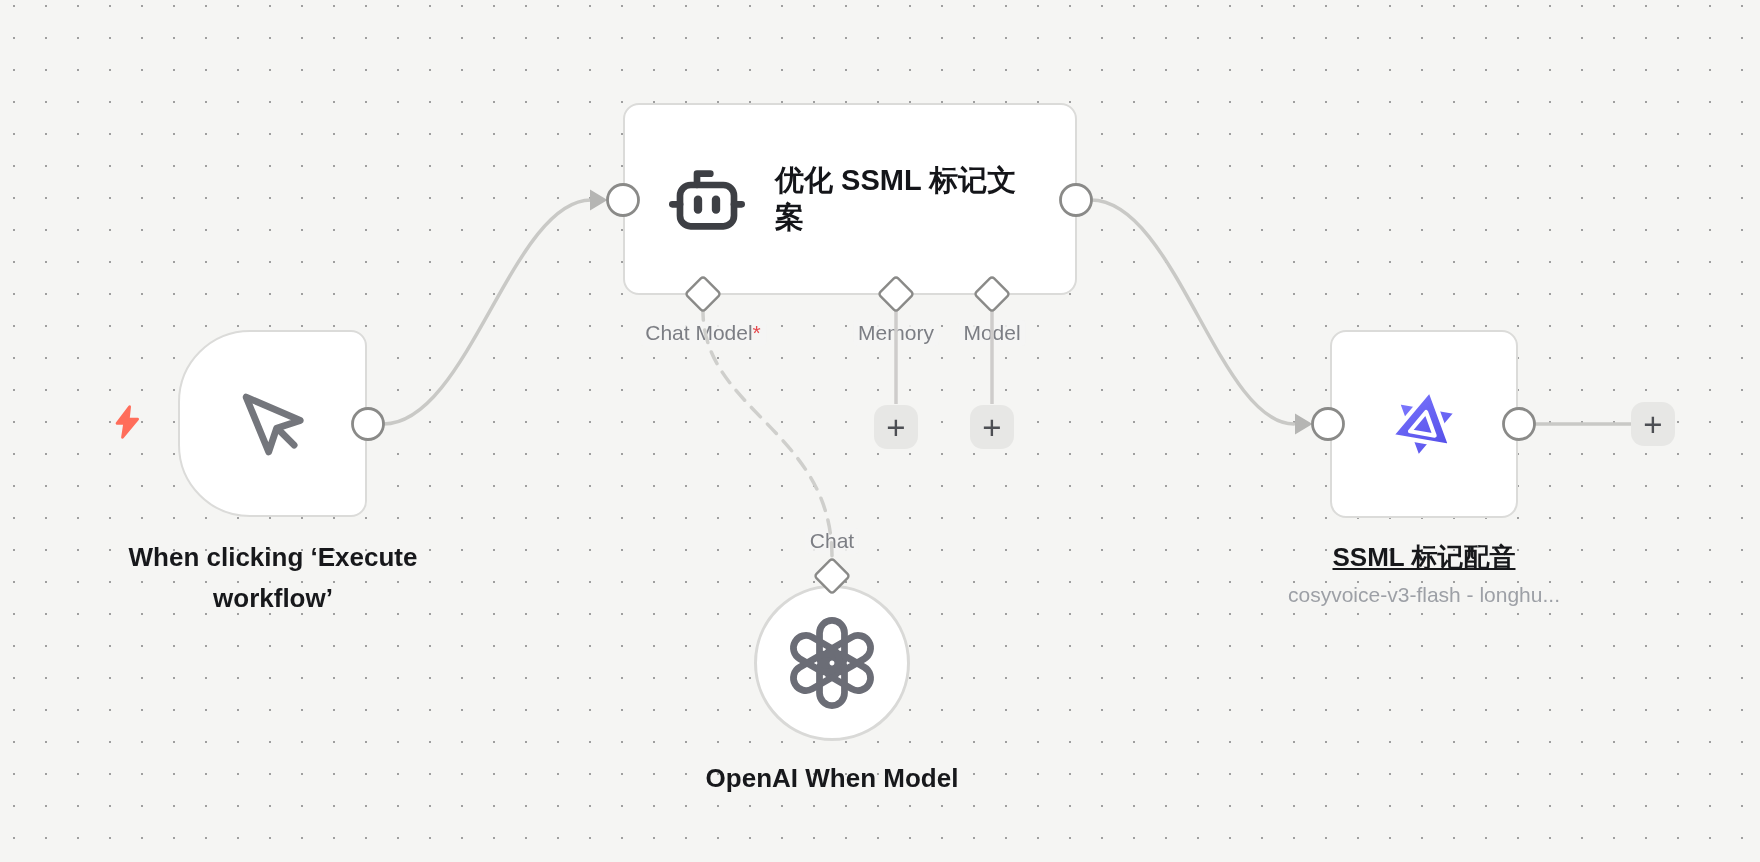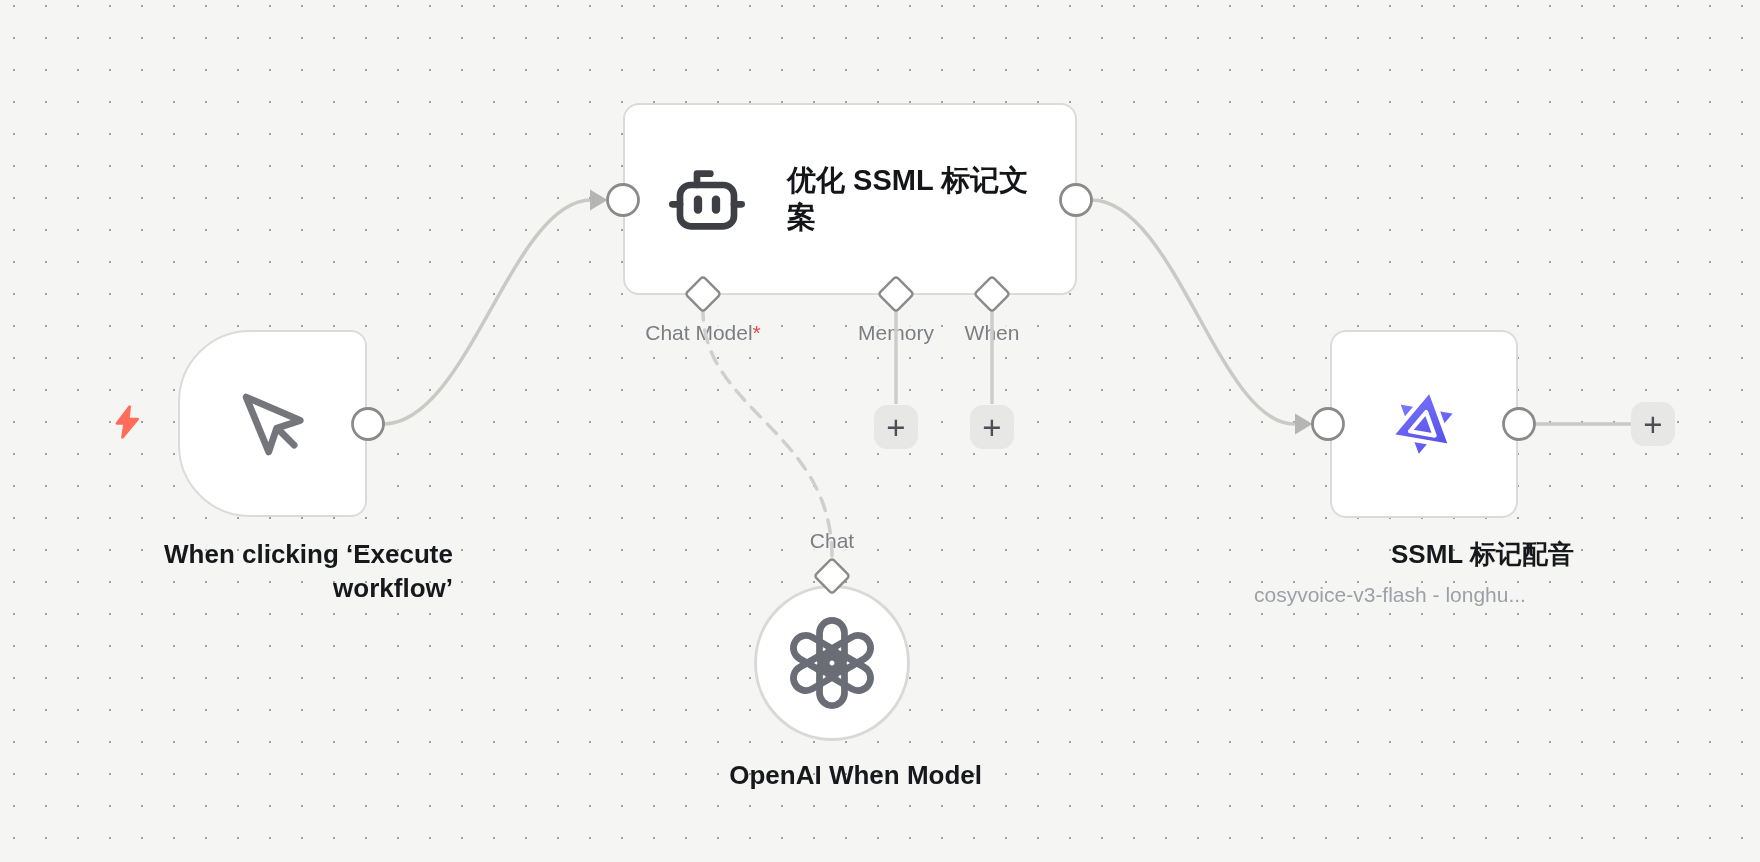"优化 SSML 标记文案" #agent-node { gap: 40px -> 28px }
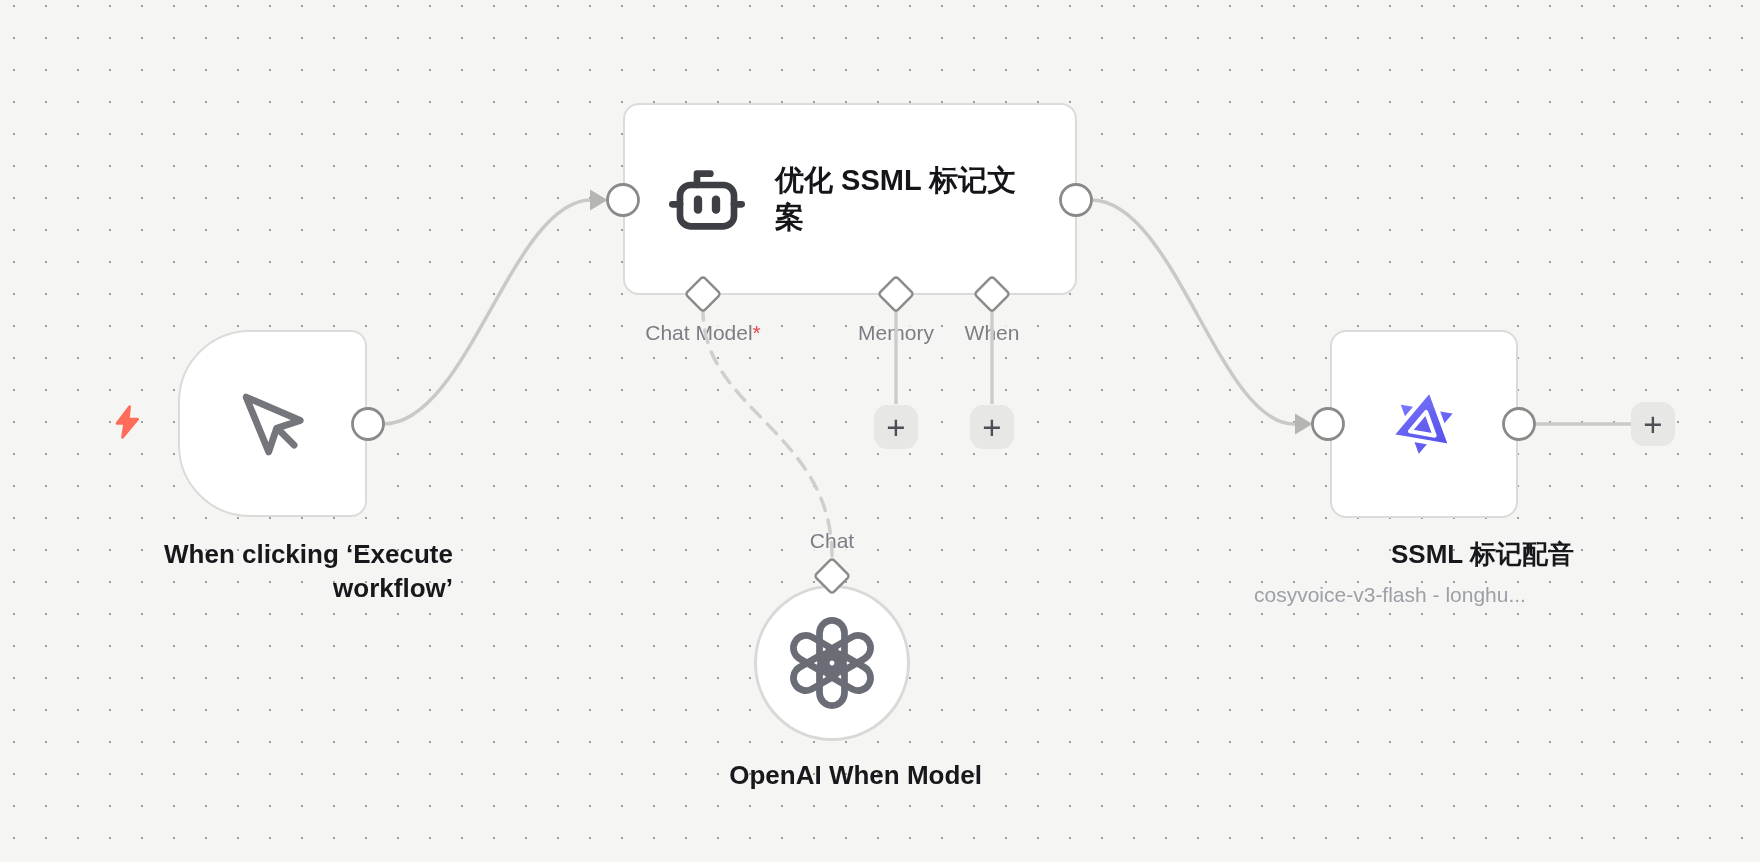"When" div.port-label { text: When -> Model }
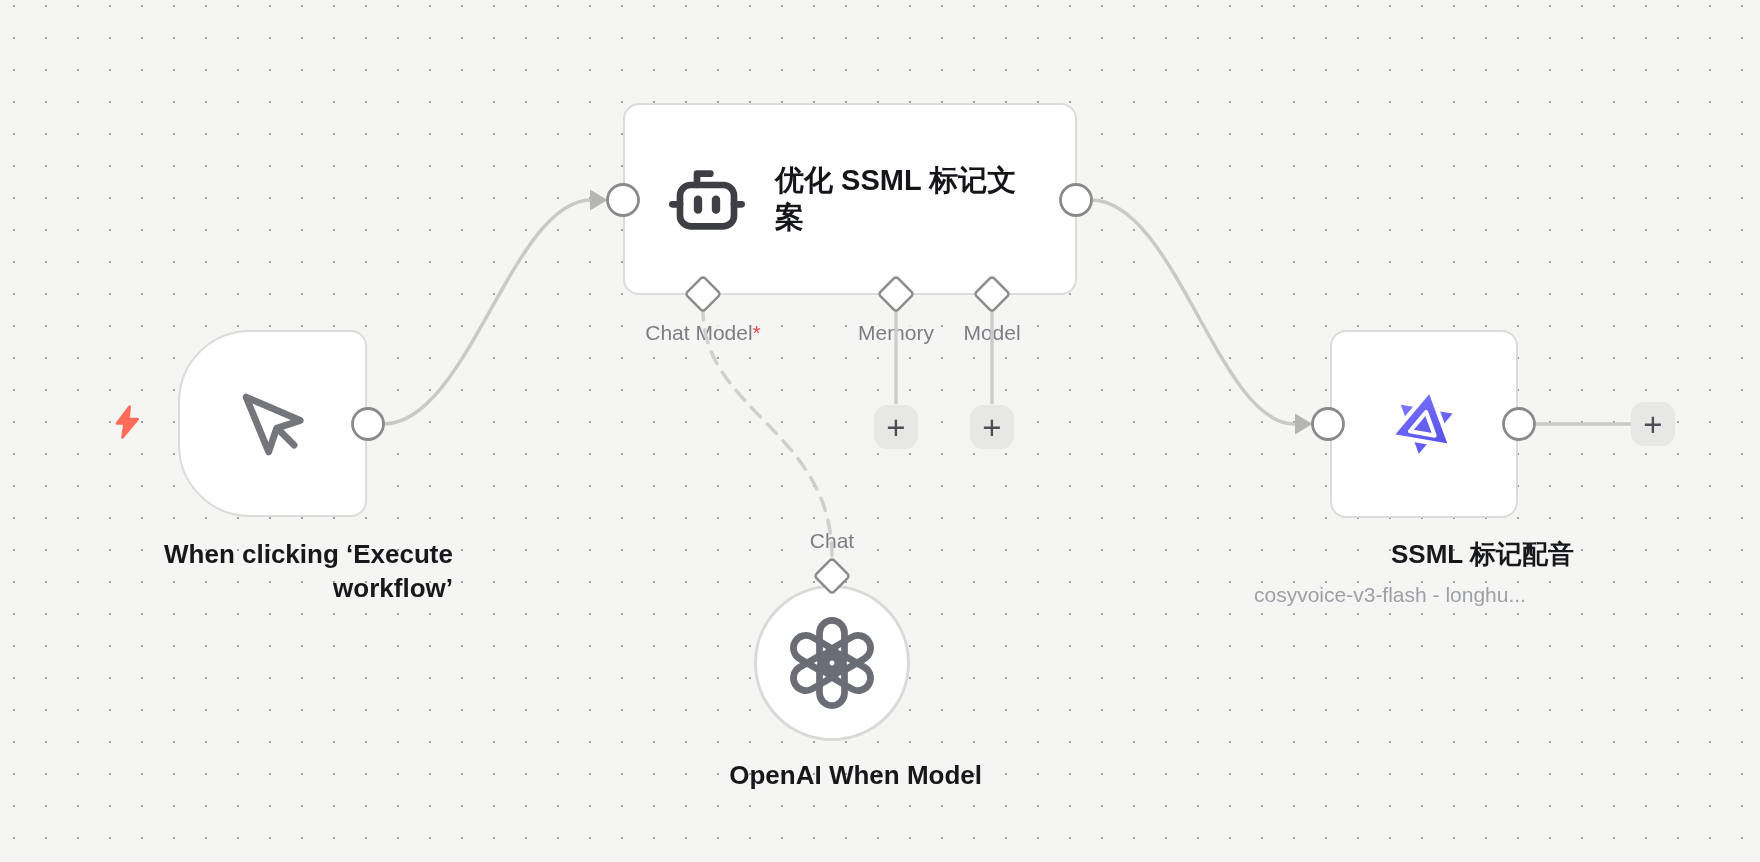"When clicking ‘Execute workflow’" .node-title { line-height: 34px -> 41px; text-align: right -> center }
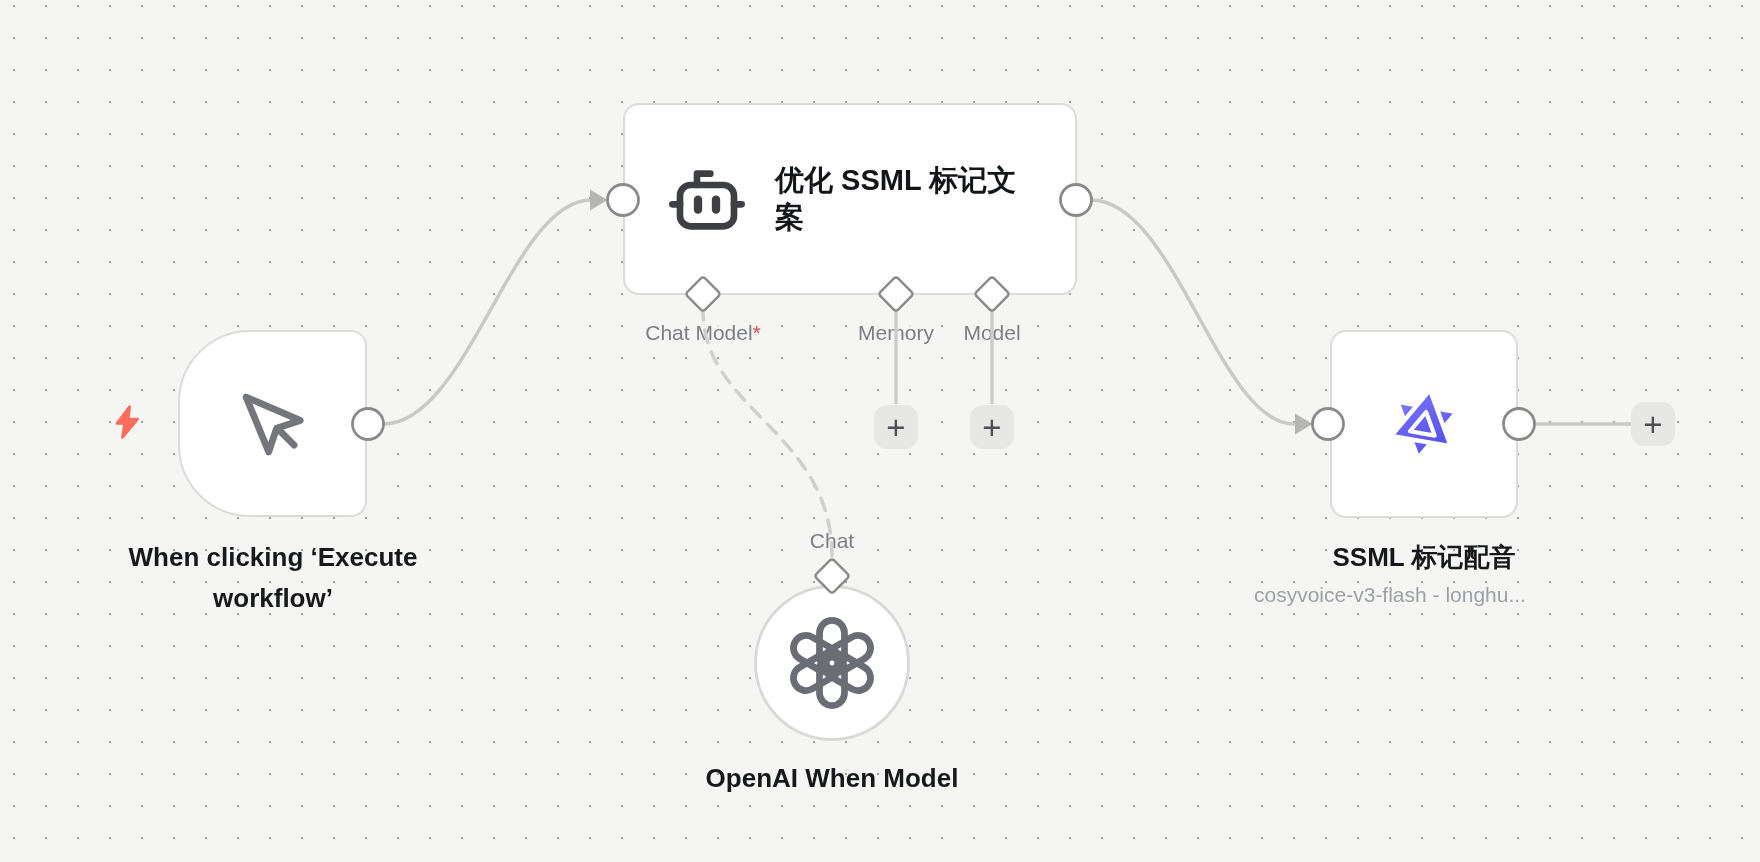"SSML 标记配音" #tts-label { text-decoration: none -> underline }
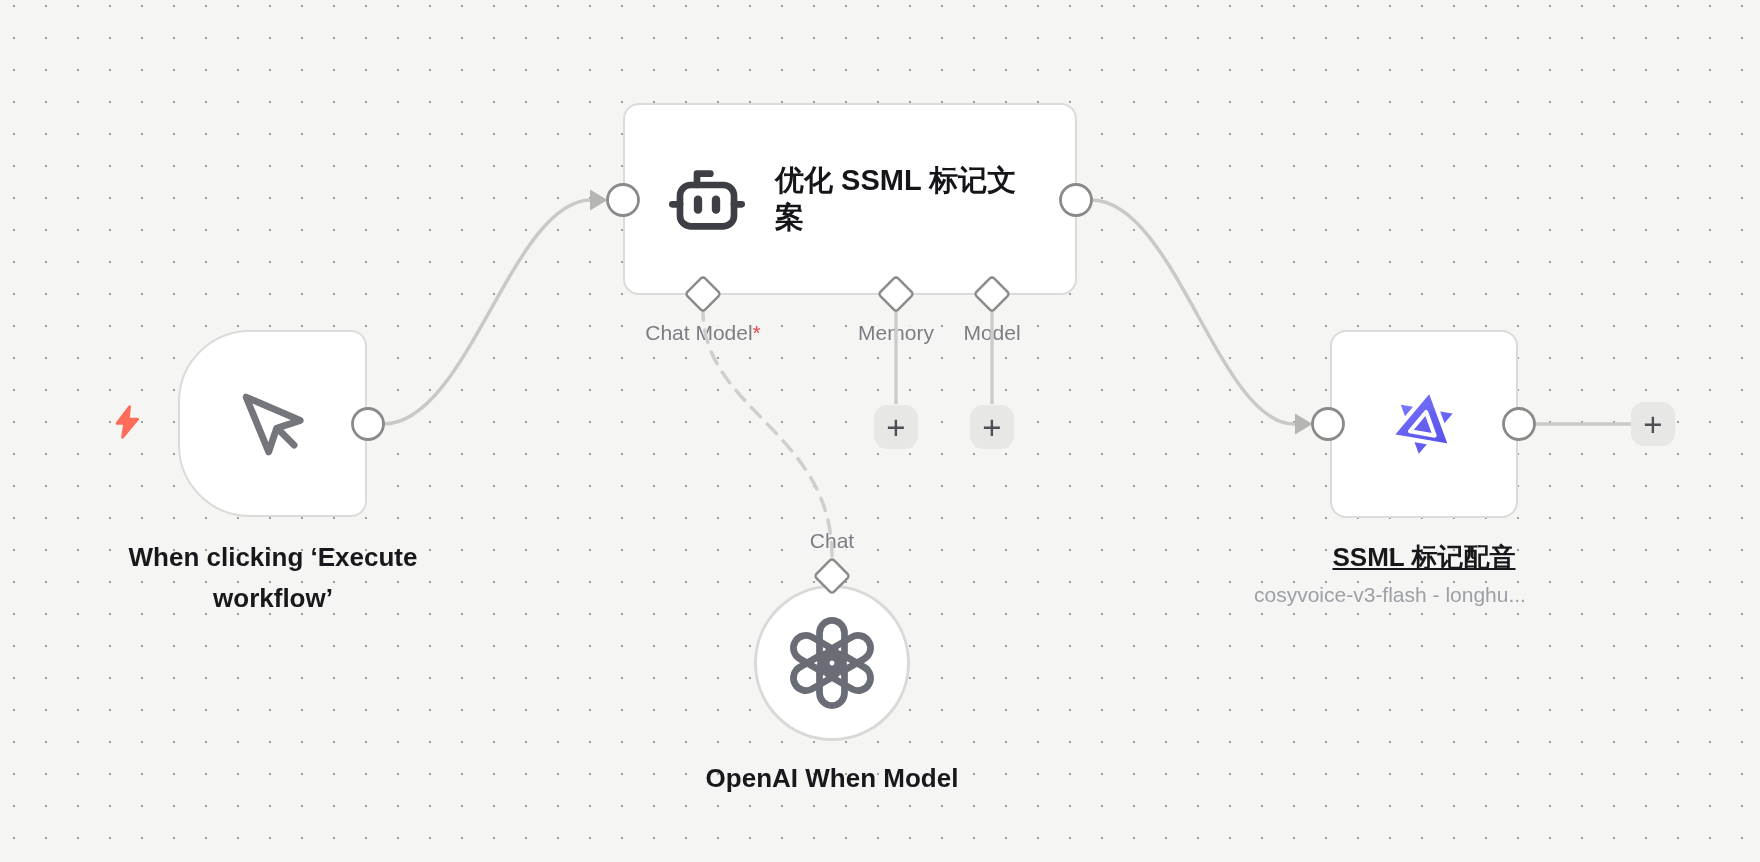"cosyvoice-v3-flash - longhu..." #tts-subtitle { text-align: left -> center }
